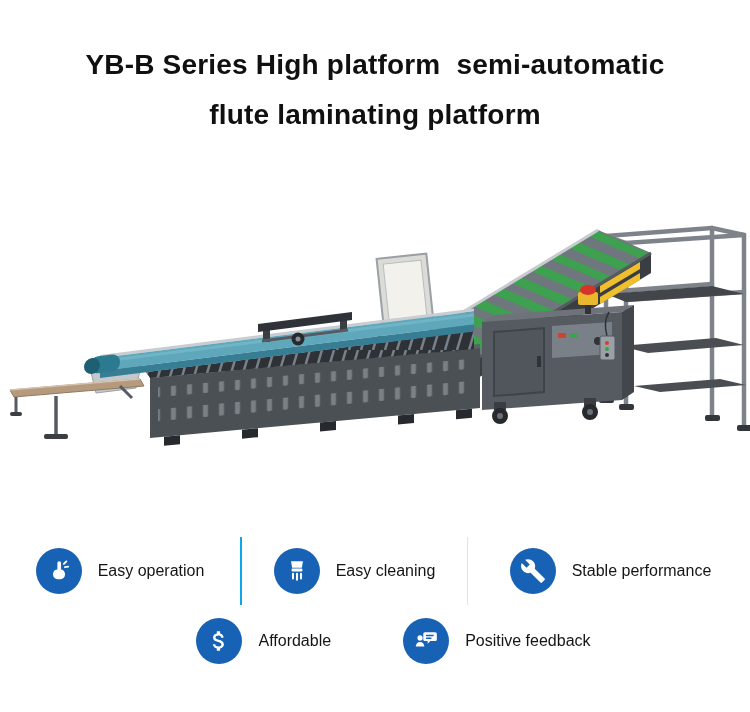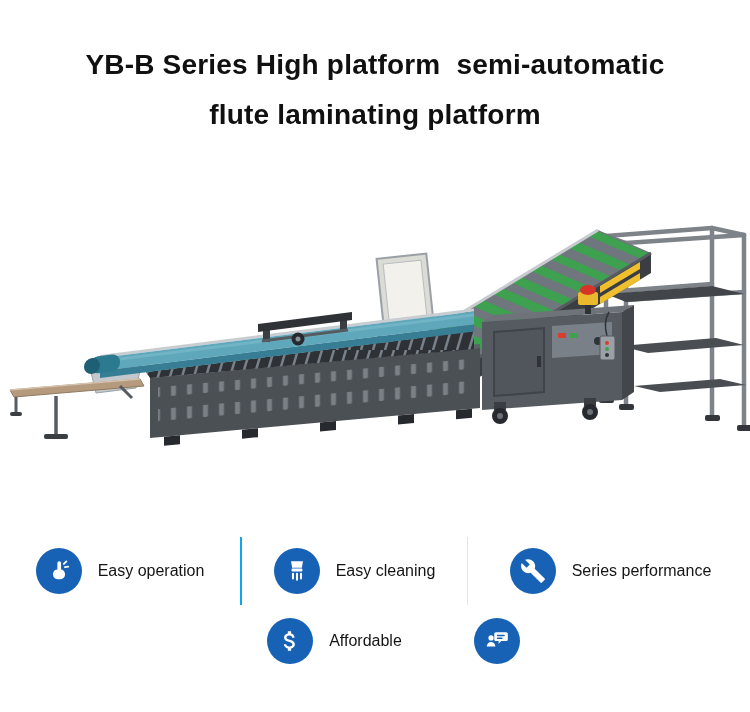"Series performance" span.feat-label { text: Series -> Stable }
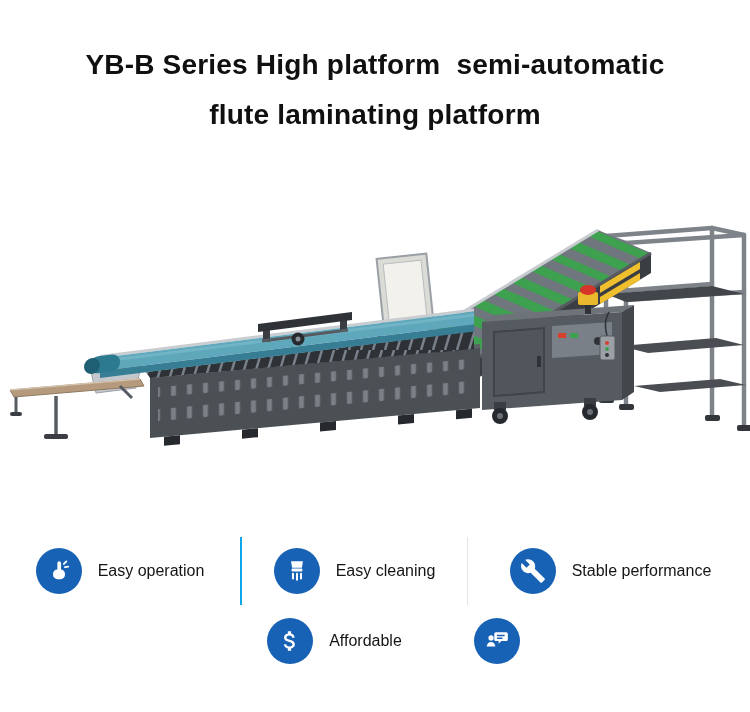"Positive feedback" span.feat-label { html: none -> <span>Positive feedback</span> }
